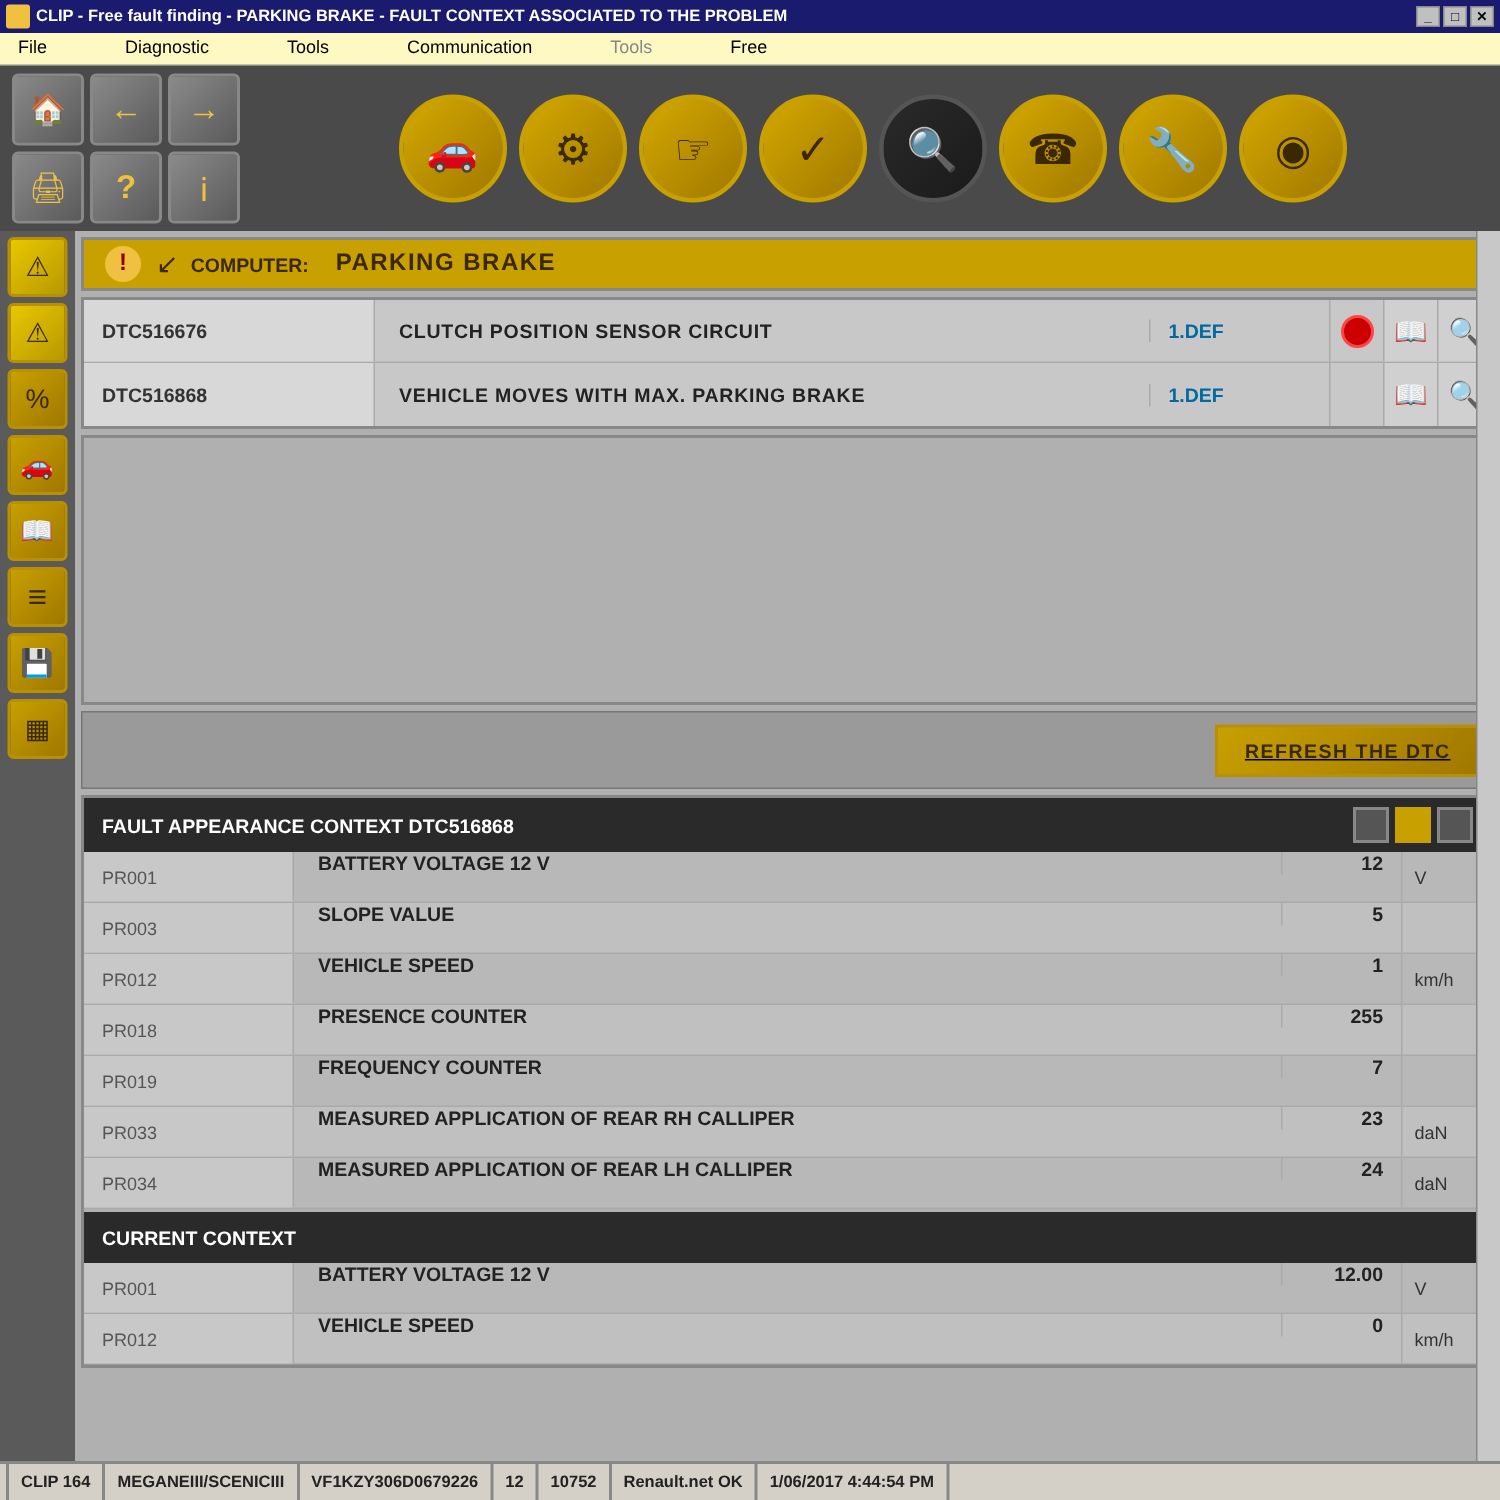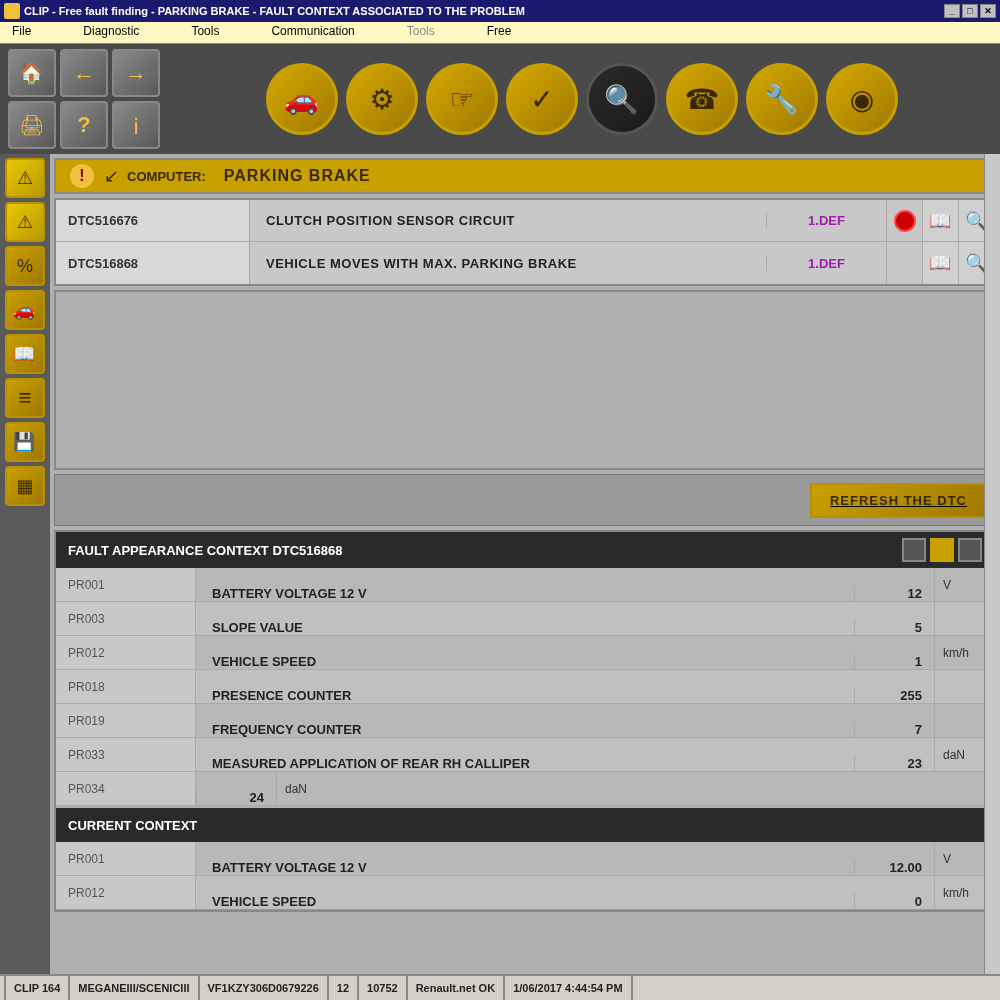"1.DEF" .dtc-status { color: #a21caf -> #0369a1; text-align: center -> none }
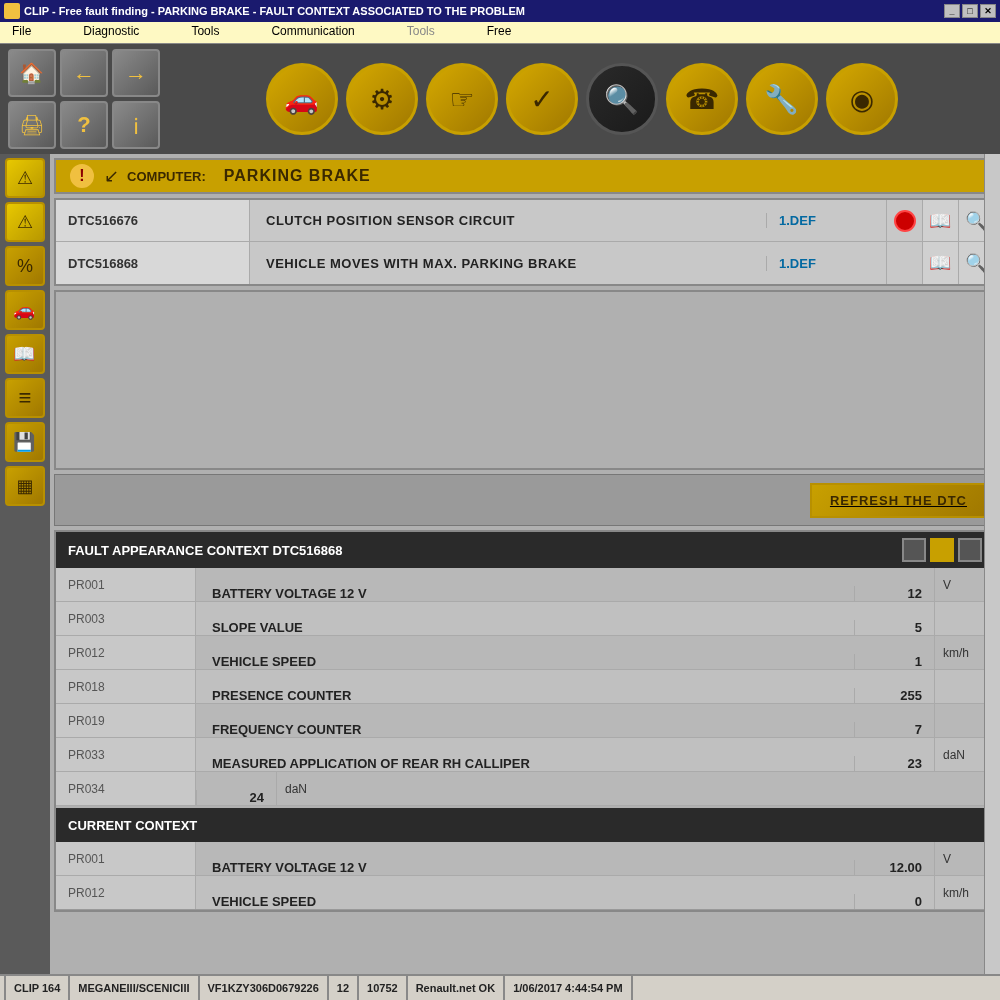"PR001" .ctx-row { align-items: flex-end -> flex-start }
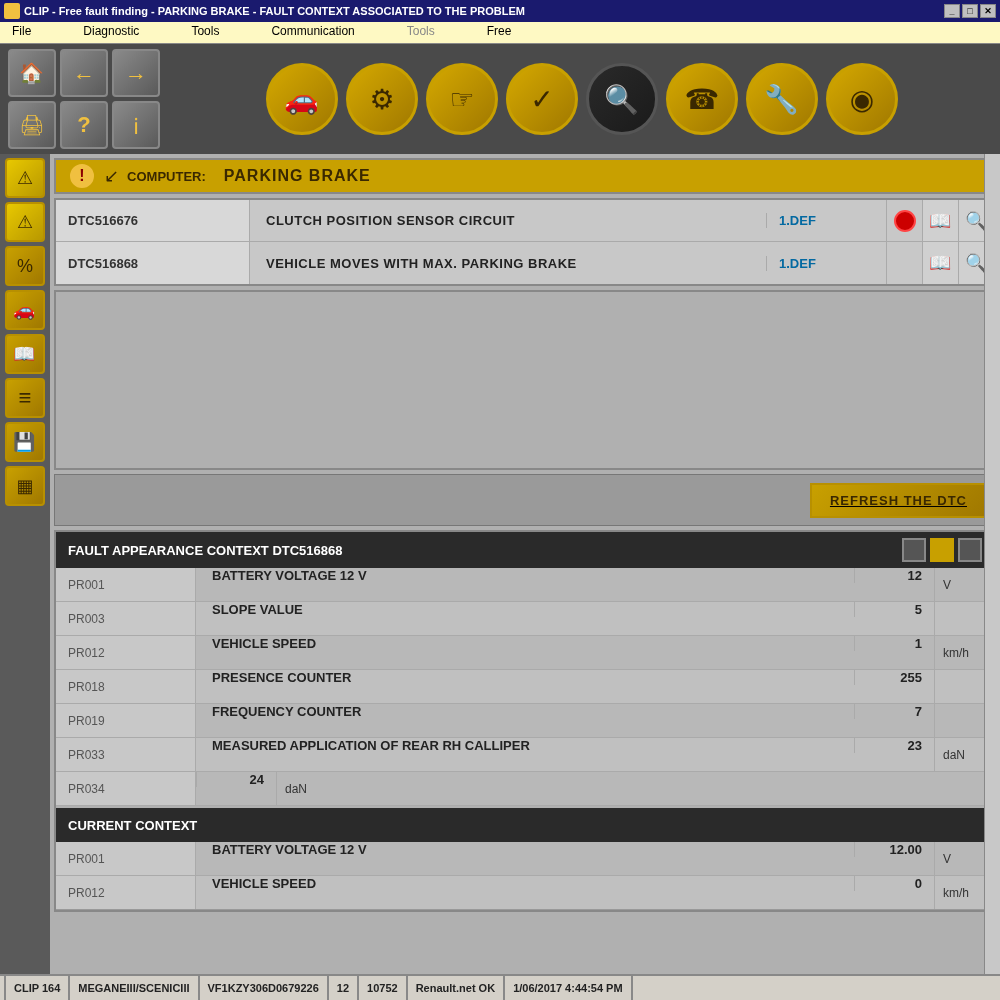"MEASURED APPLICATION OF REAR LH" div.ctx-desc { html: none -> <div>MEASURED APPLICATION OF REAR LH CALLIPER</div> }
